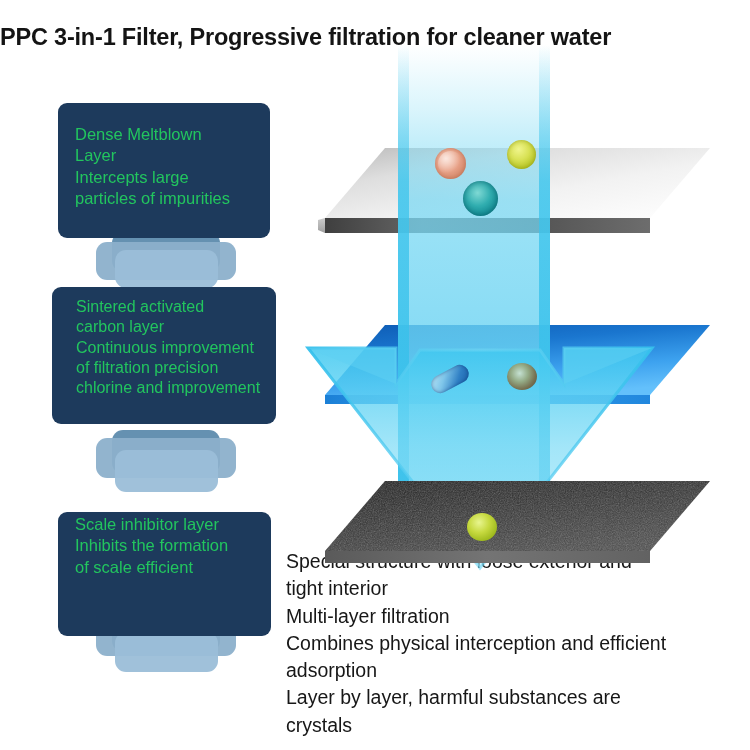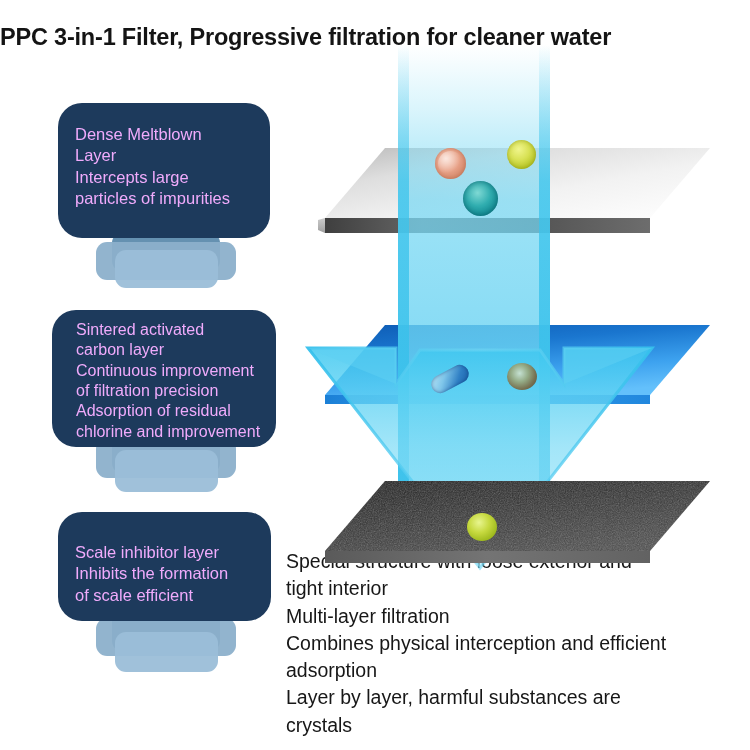"Dense Meltblown" .infobox { border-radius: 24px -> 9px; color: #f0abfc -> #22c55e }
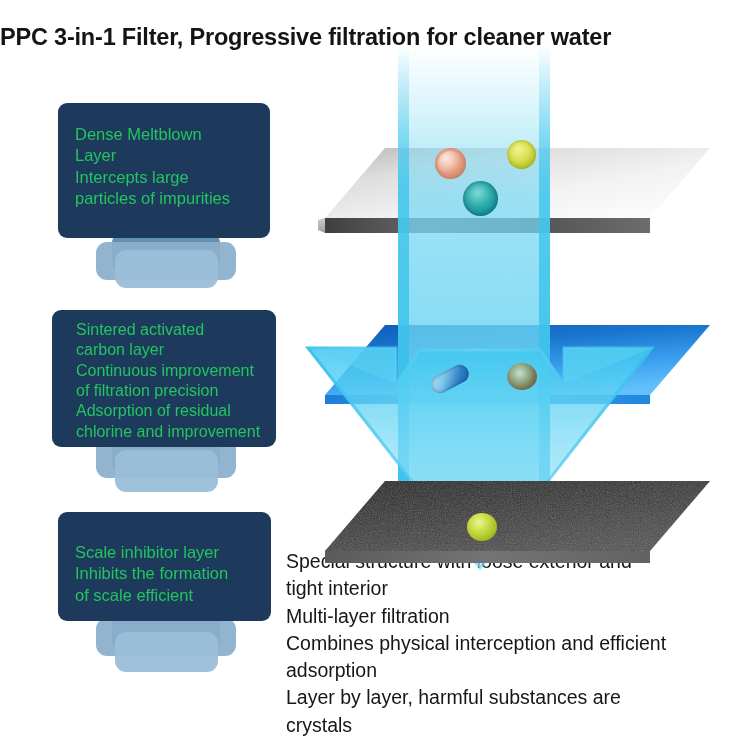"Sintered activated" #box2 { top: 310px -> 287px }
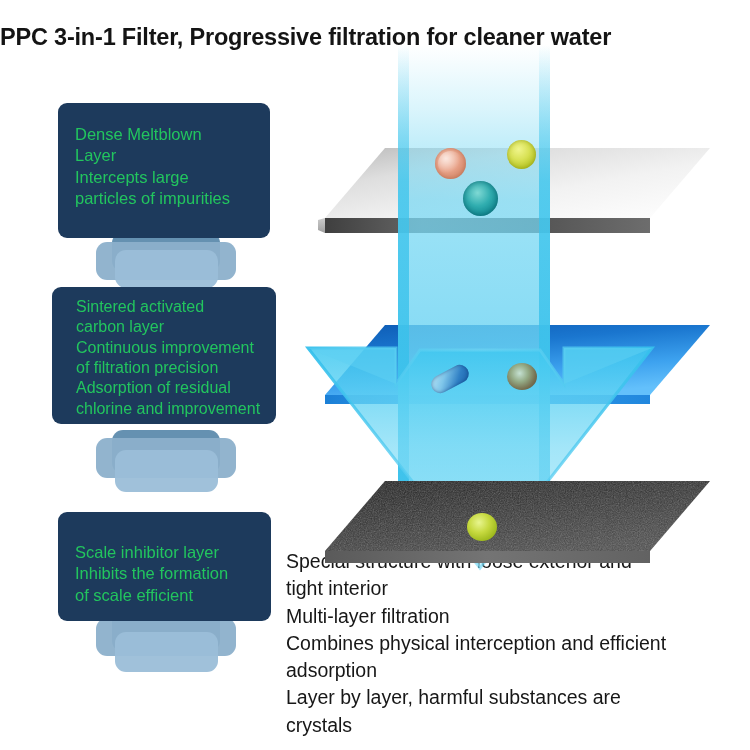"Adsorption of residual" span.ln { html: <span>Adsorption of residual</span> -> none }
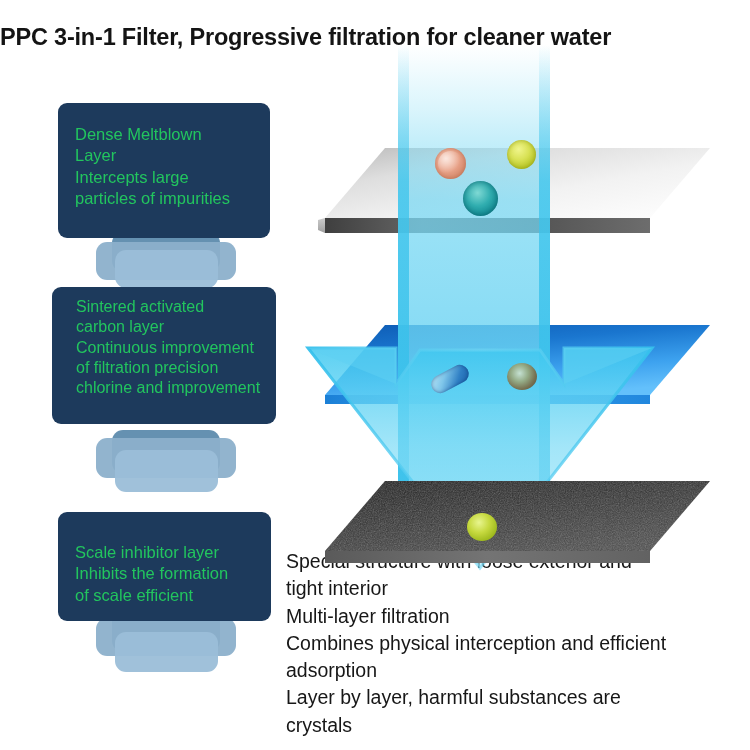"Scale inhibitor layer" #box3 { height: 109px -> 124px; padding-top: 30px -> 2px }
